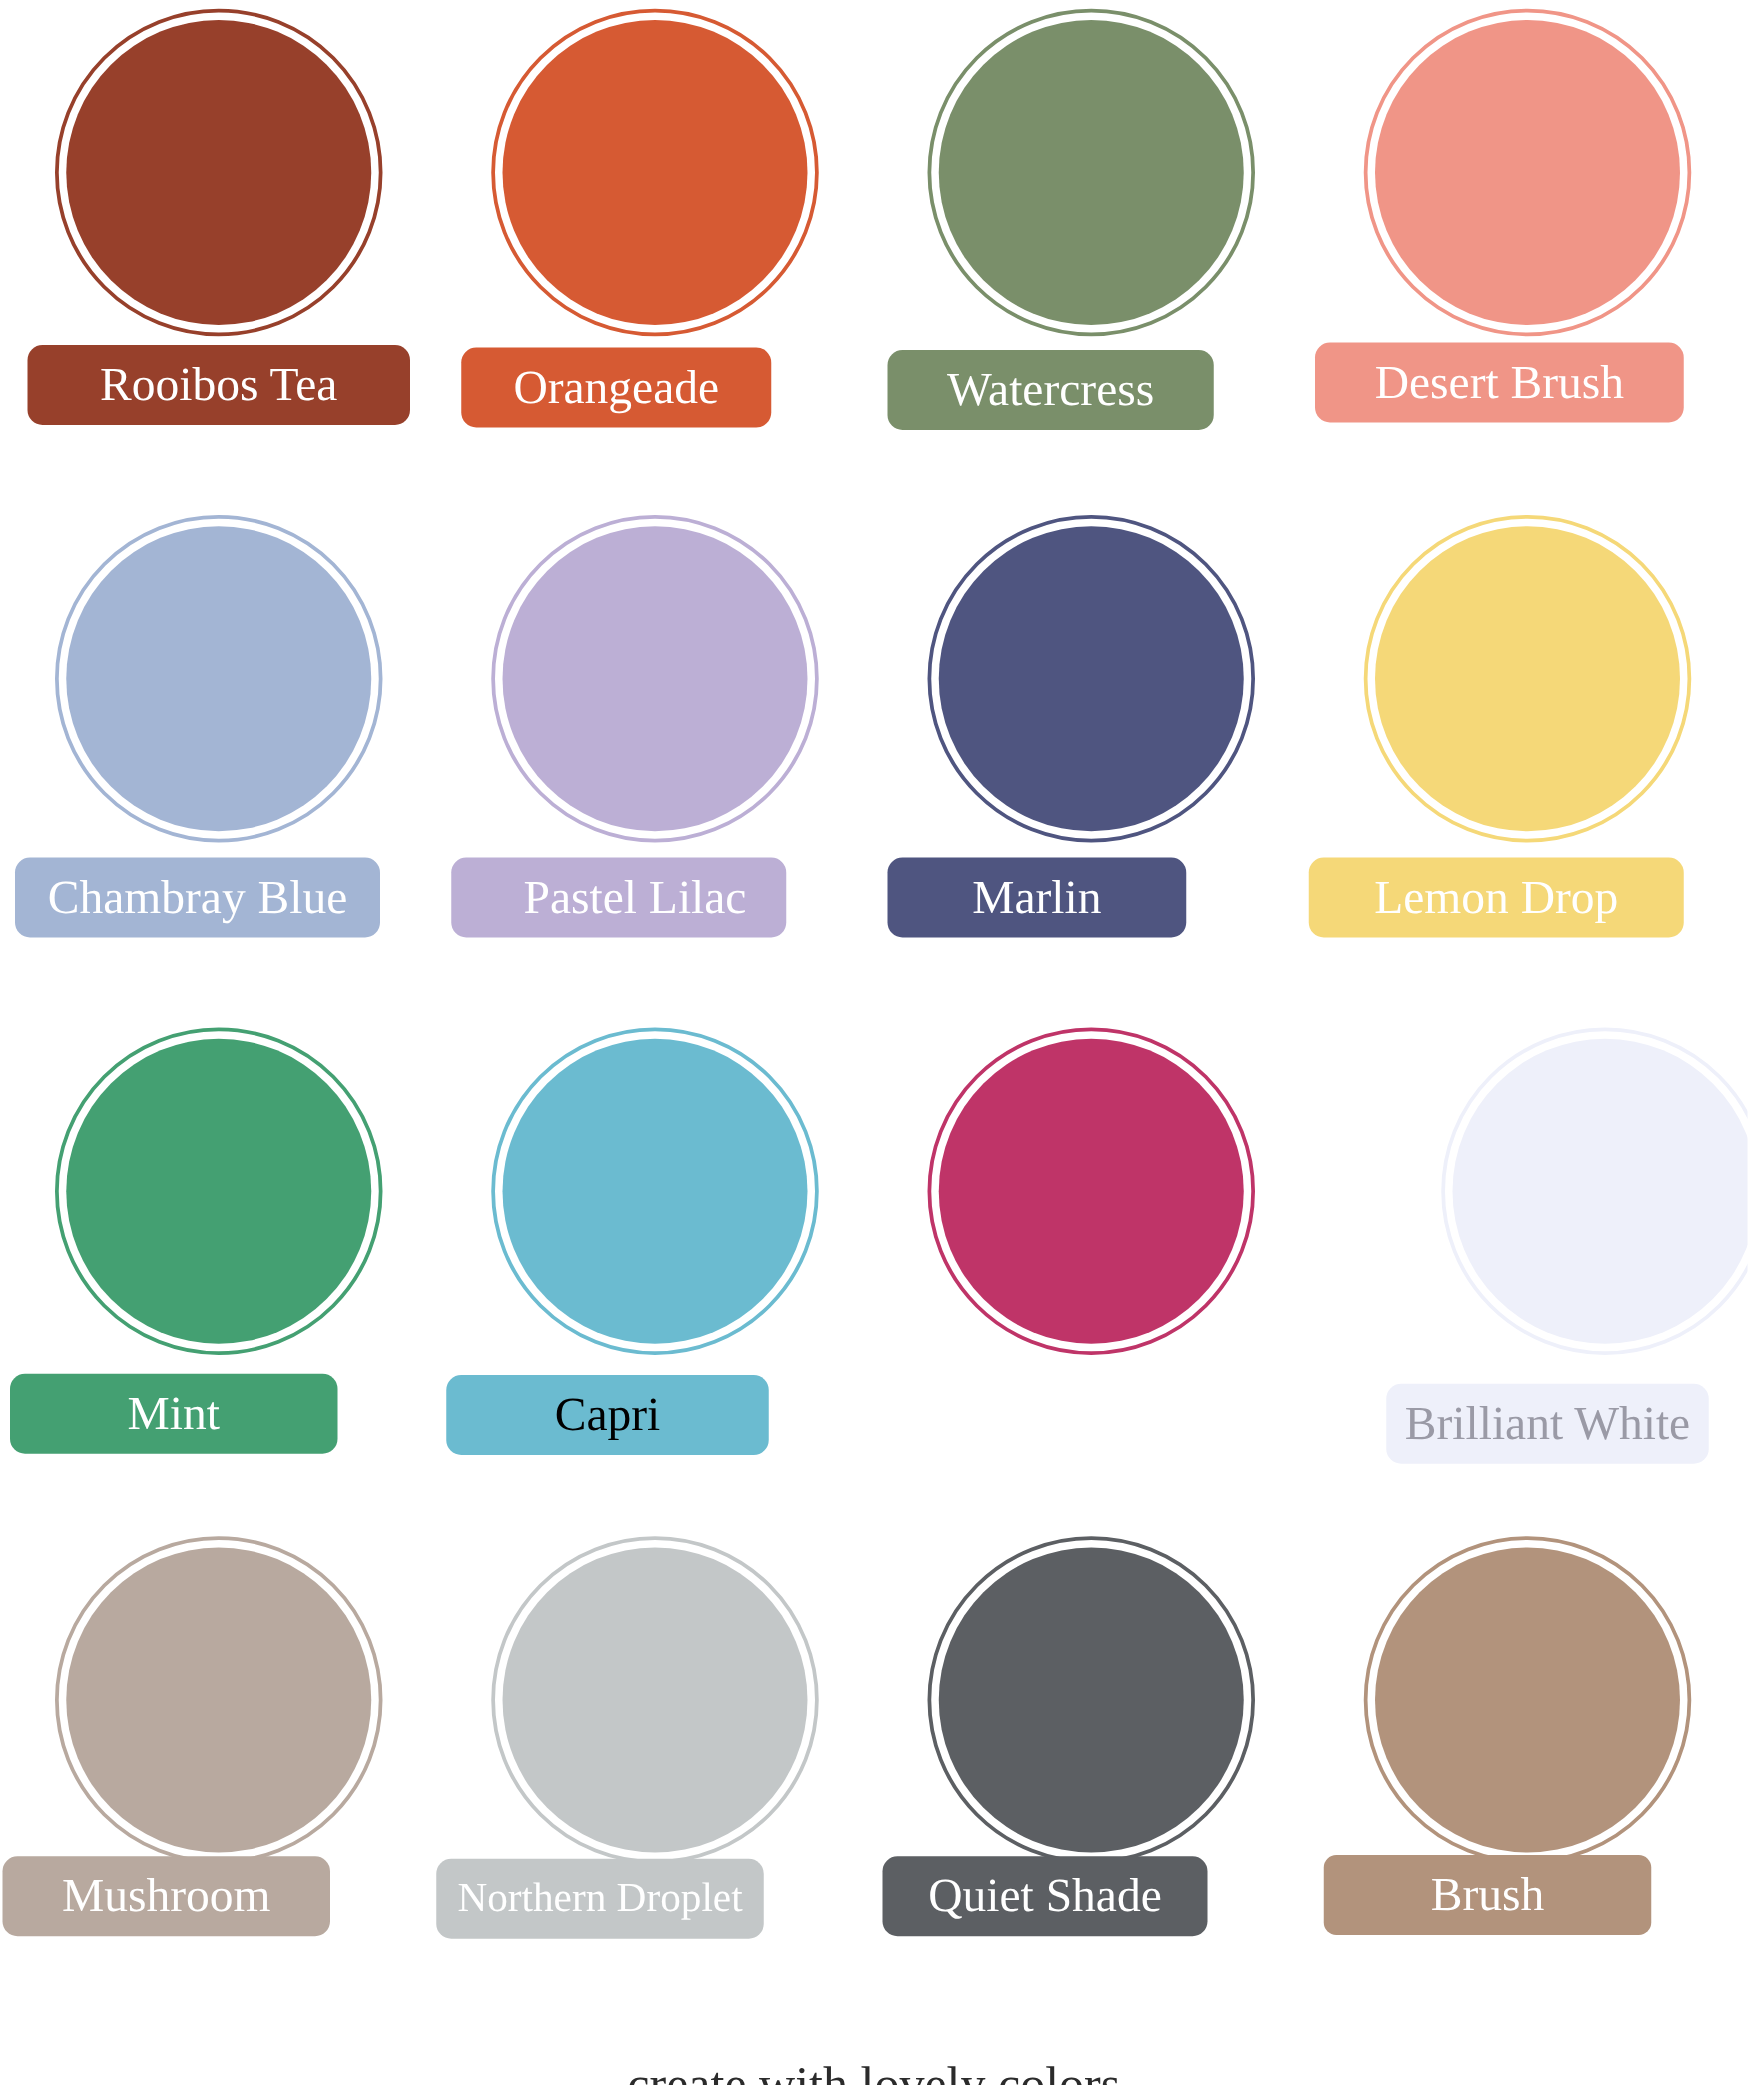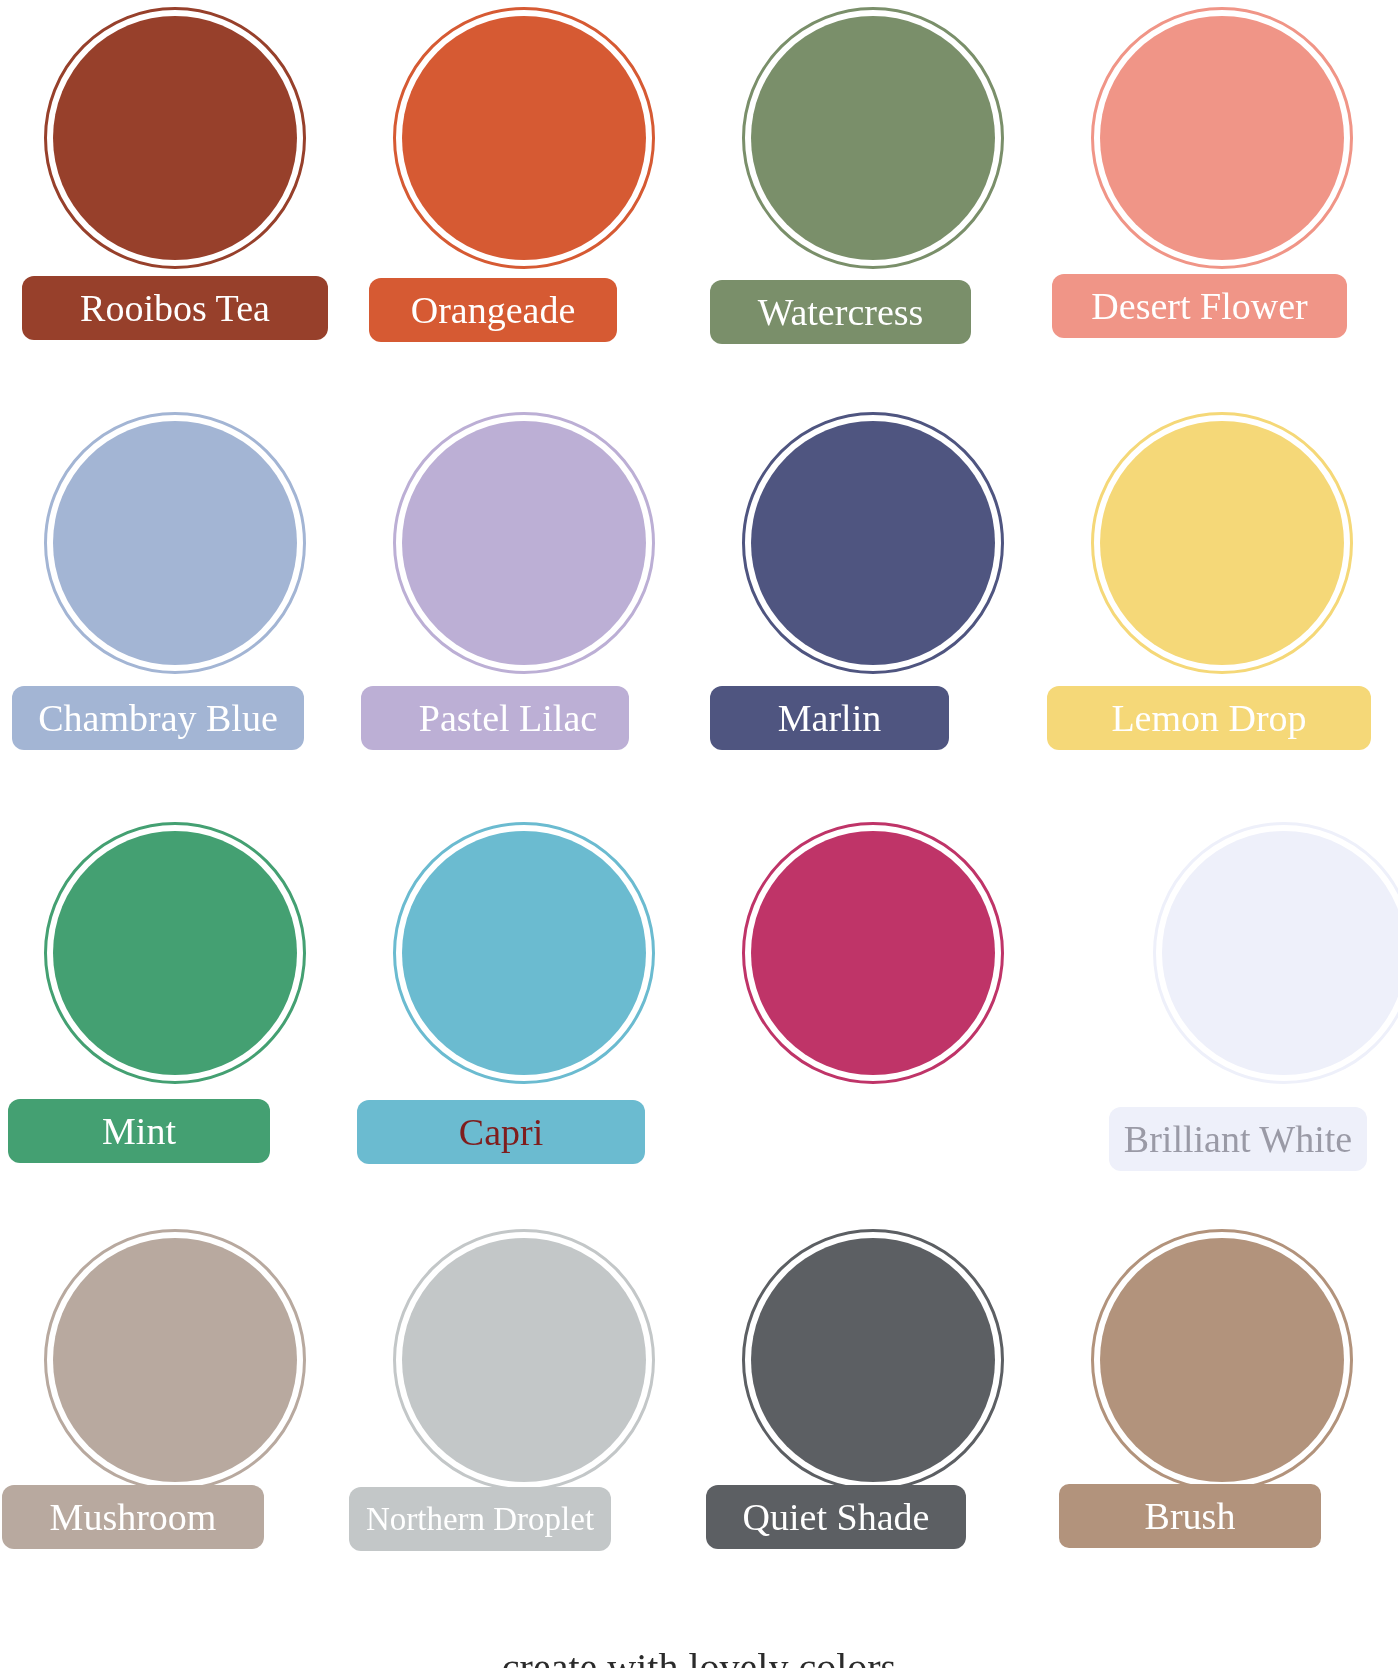"Desert Flower" div.swatch-label { text: Flower -> Brush }
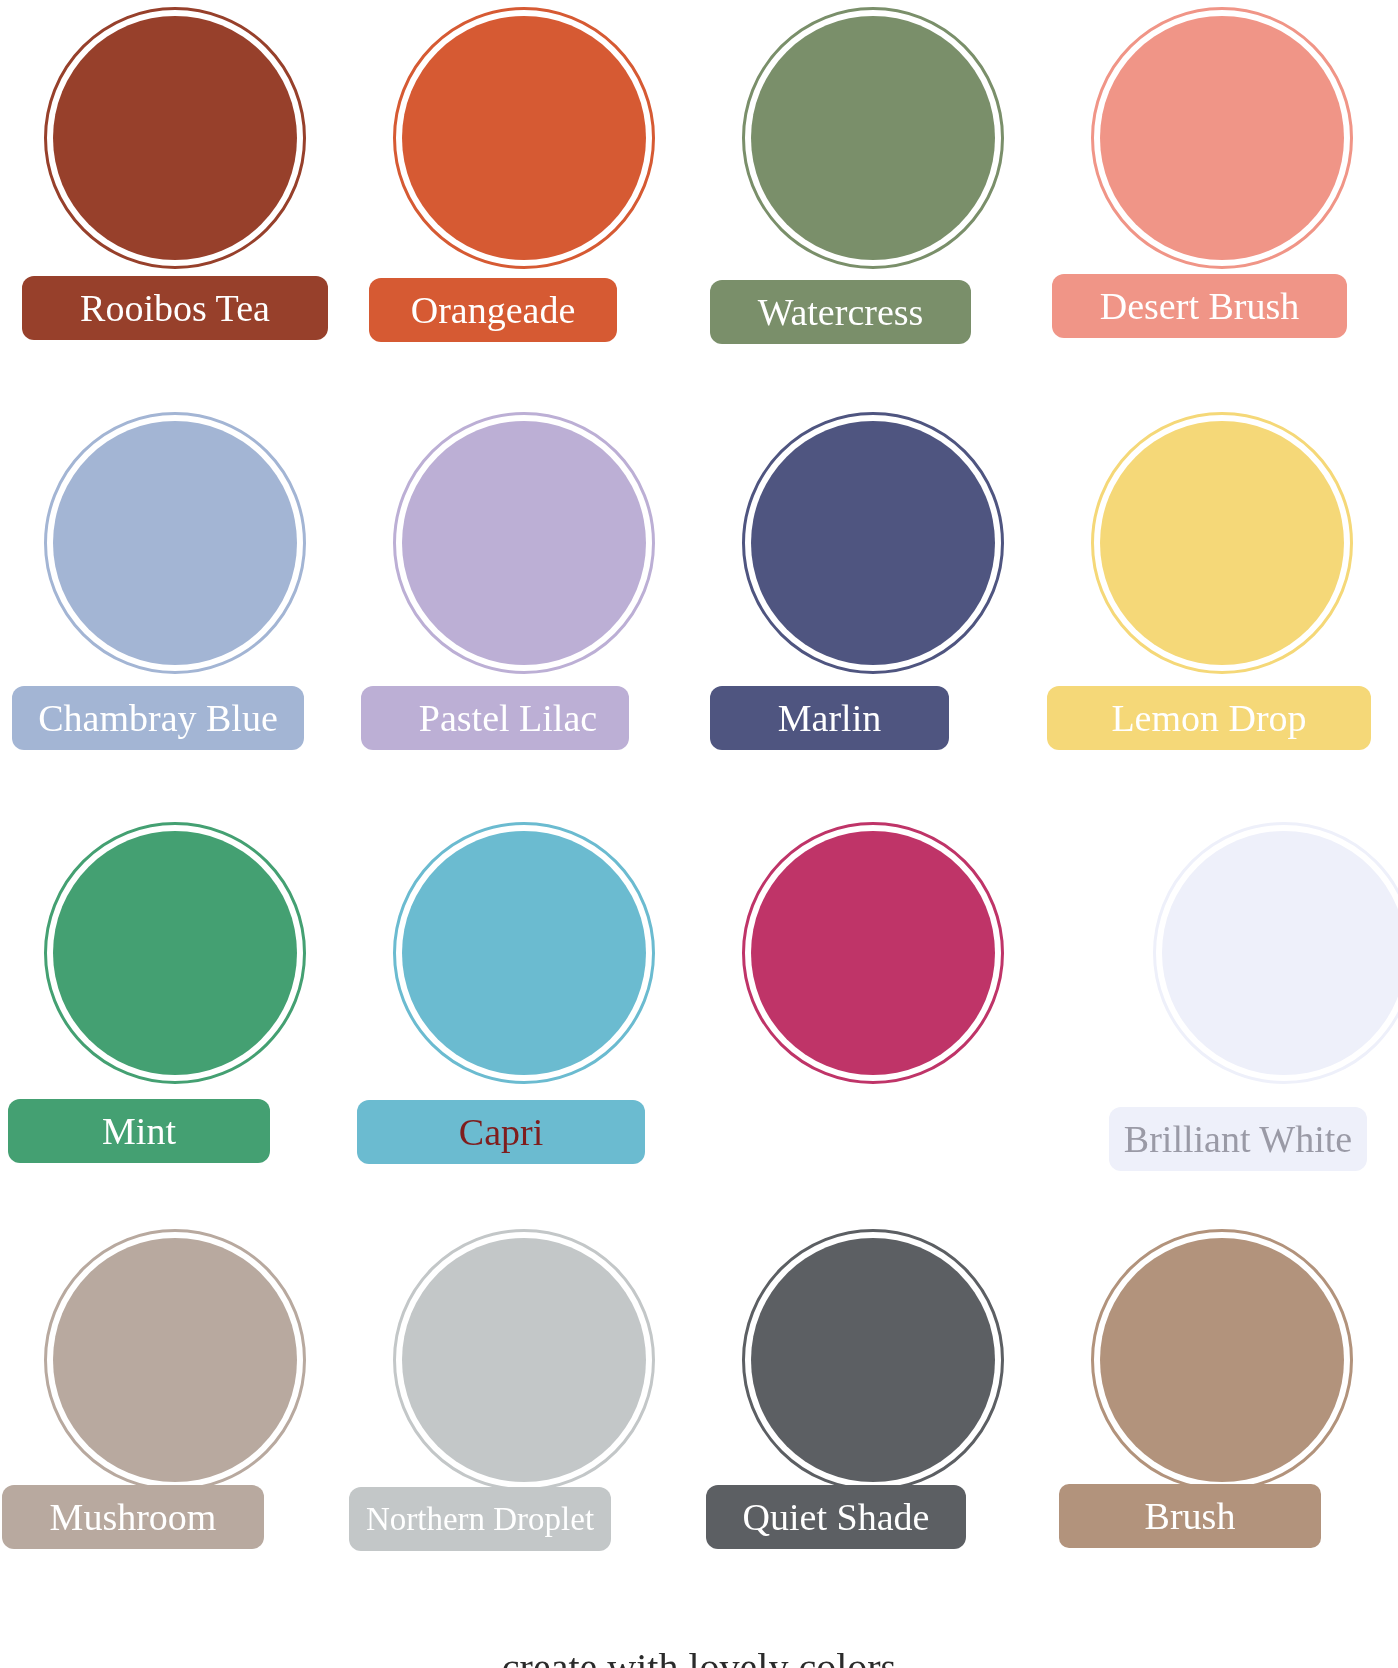"Lemon Drop" div.swatch-label { width: 324px -> 300px }
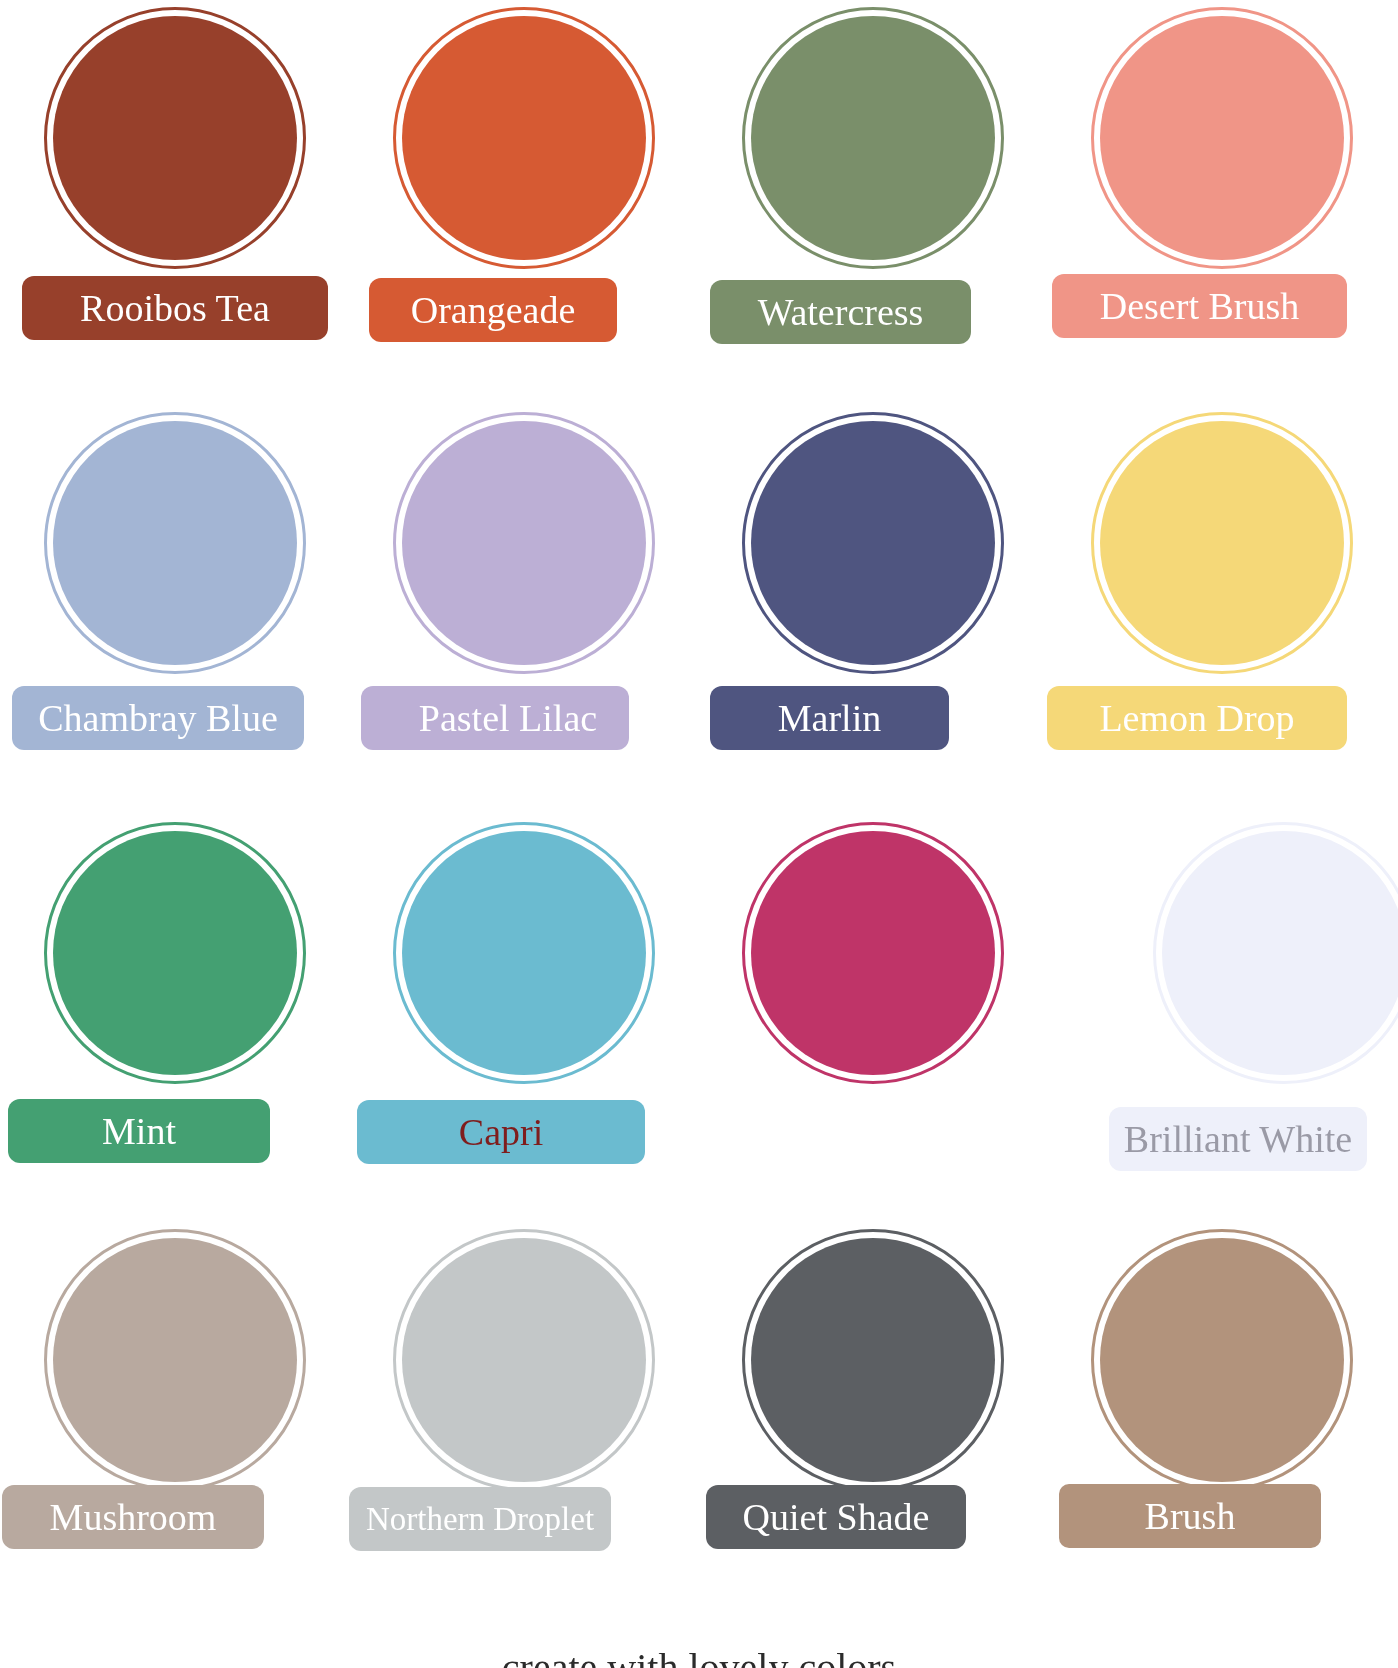"Capri" div.swatch-label { color: #7f1d1d -> #000000; width: 288px -> 258px }
